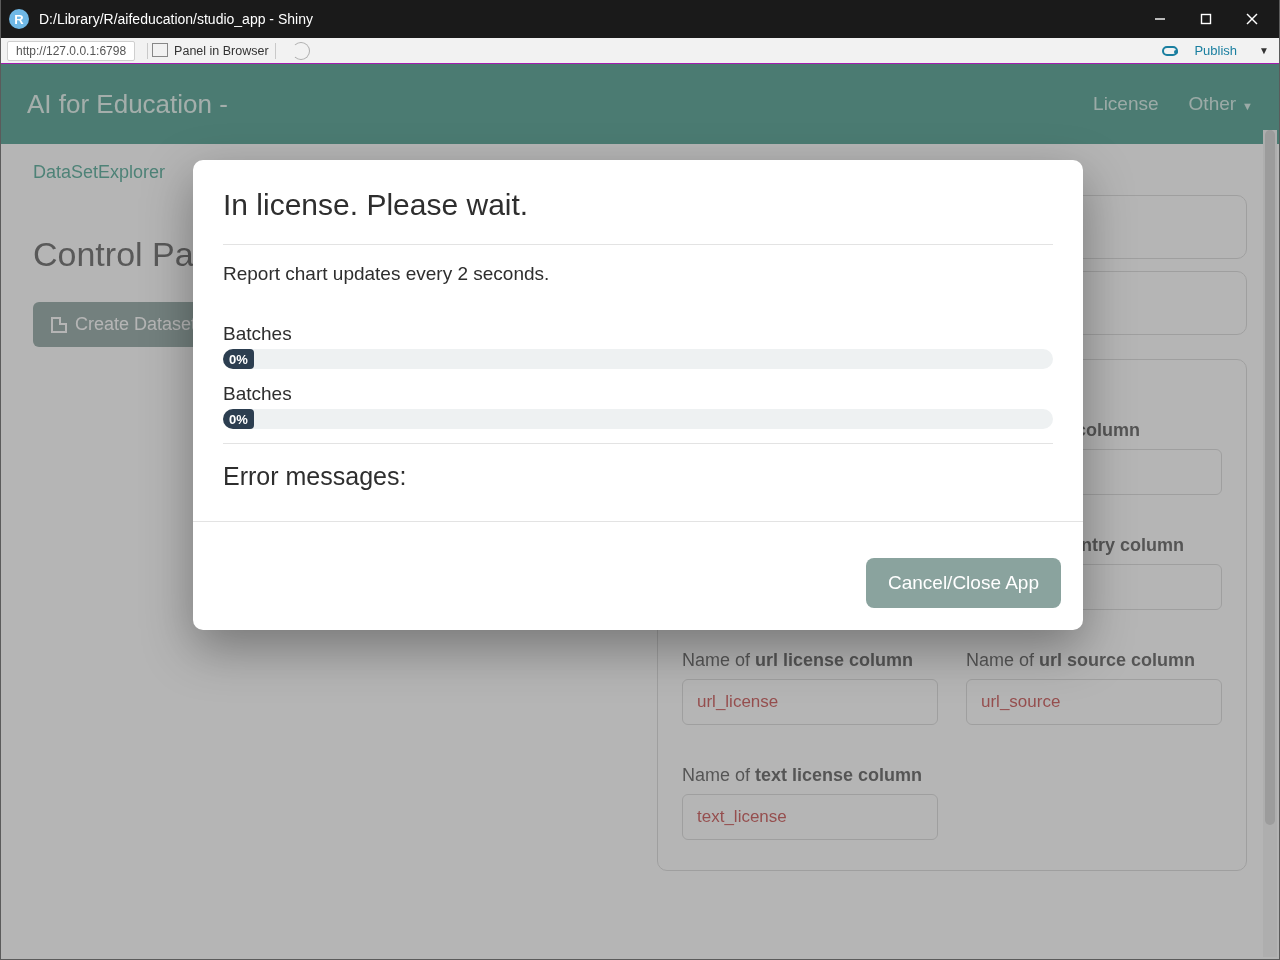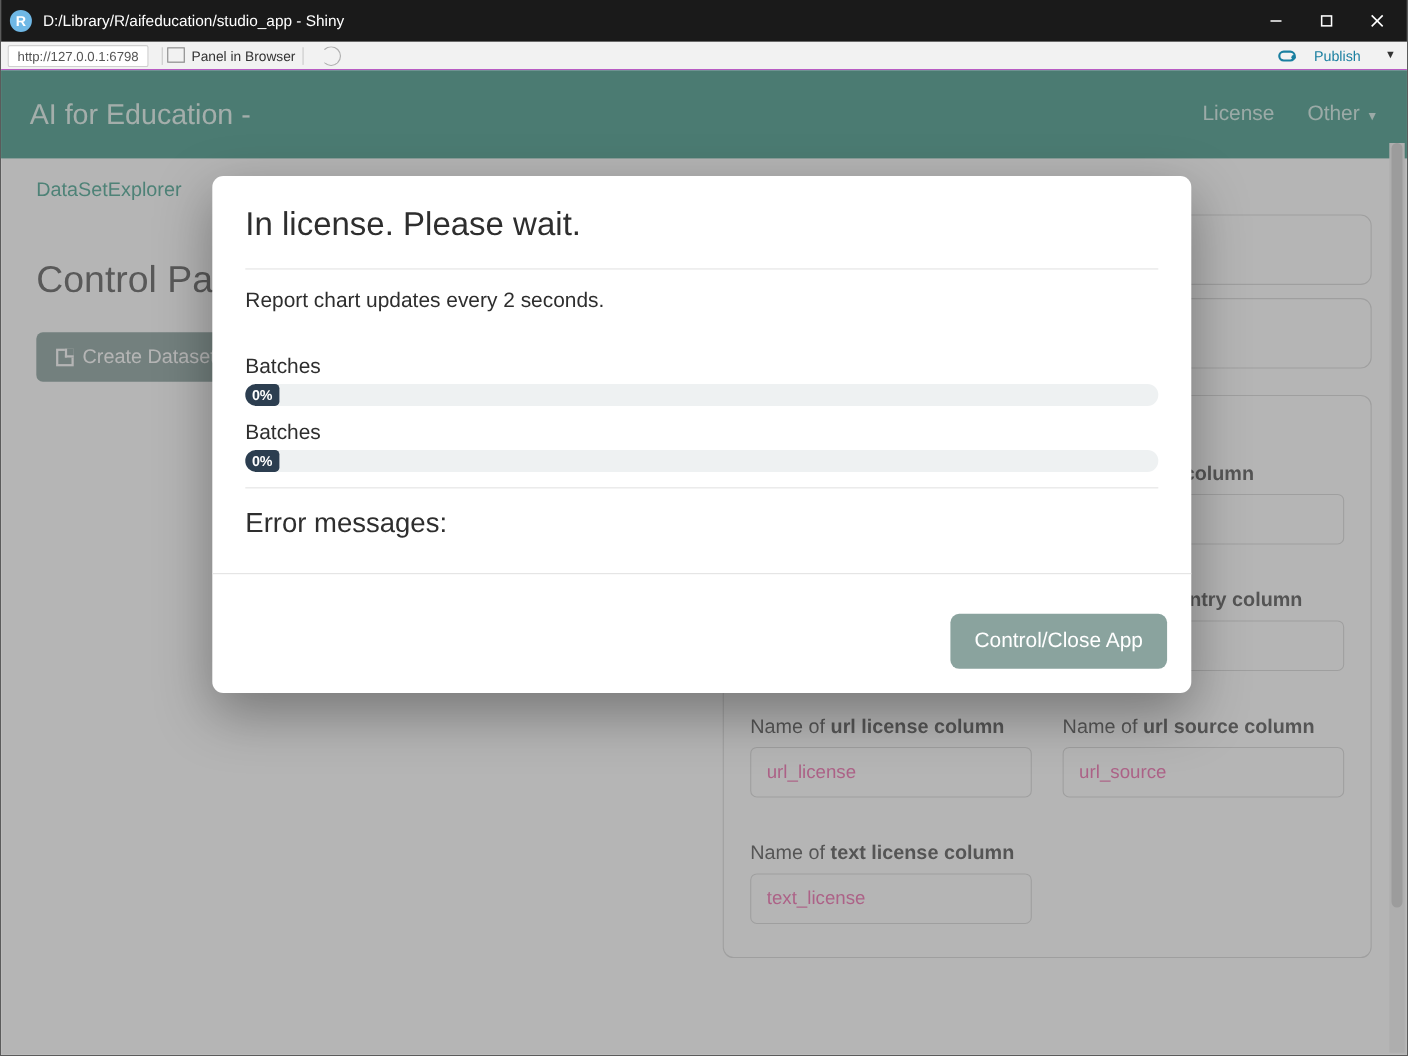"Control/Close App" button.btn-cancel { text: Control/Close -> Cancel/Close }
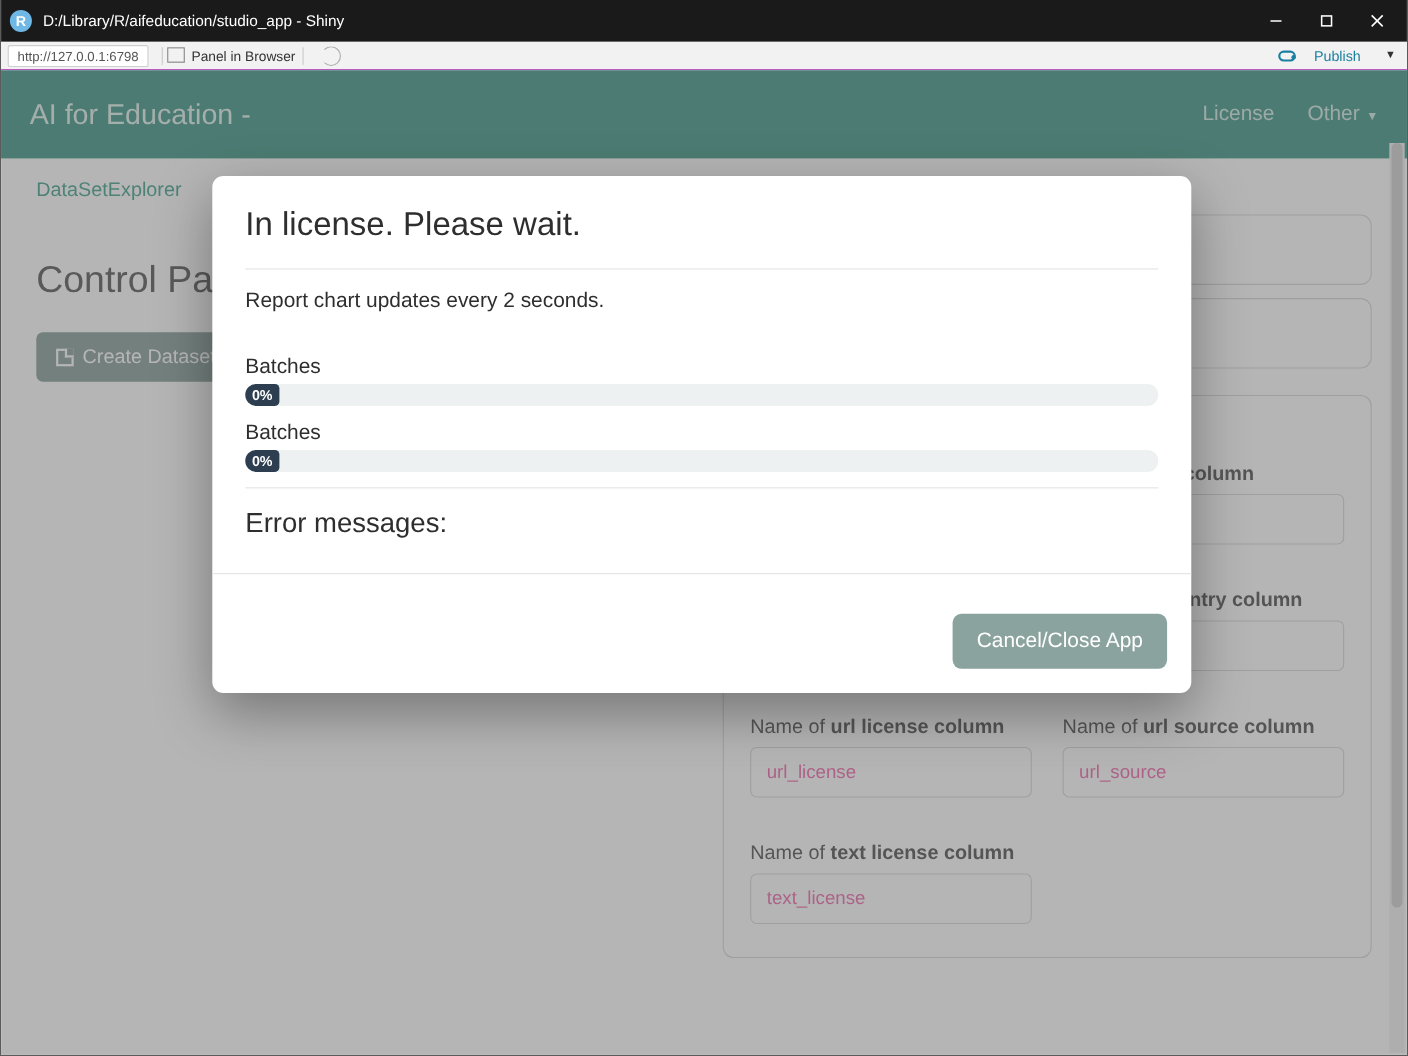"url_license" .inp { color: #ec4899 -> #b91c1c }
